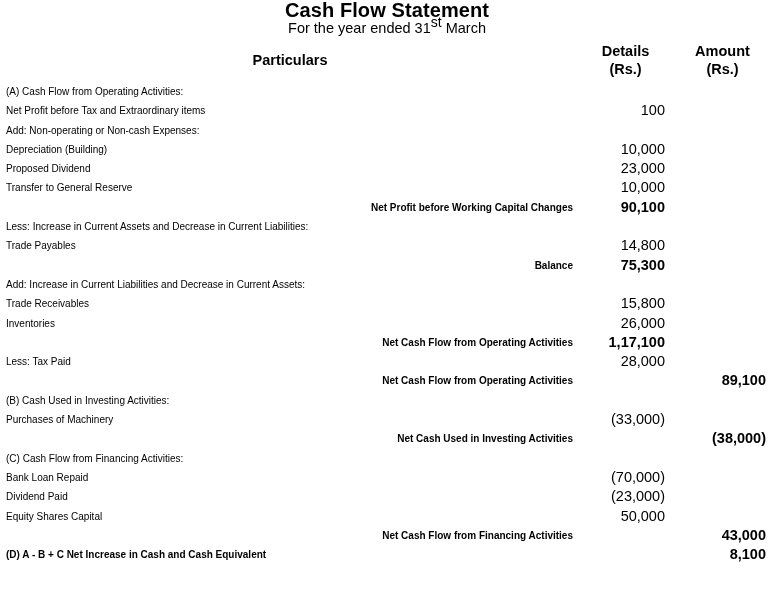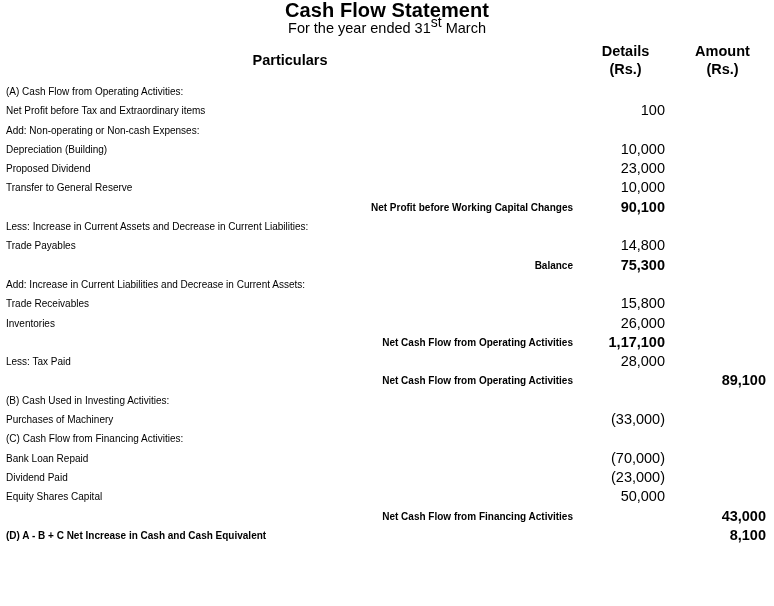"Net Cash Used in Investing" tr.total { html: none -> <tr> <td>Net Cash Used in Investing Activities</td> <td></td> <td>(38,000)</td> </tr> }
